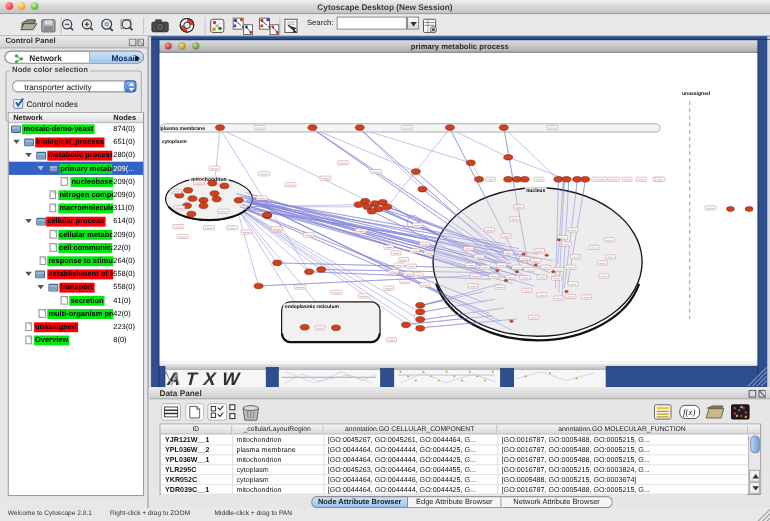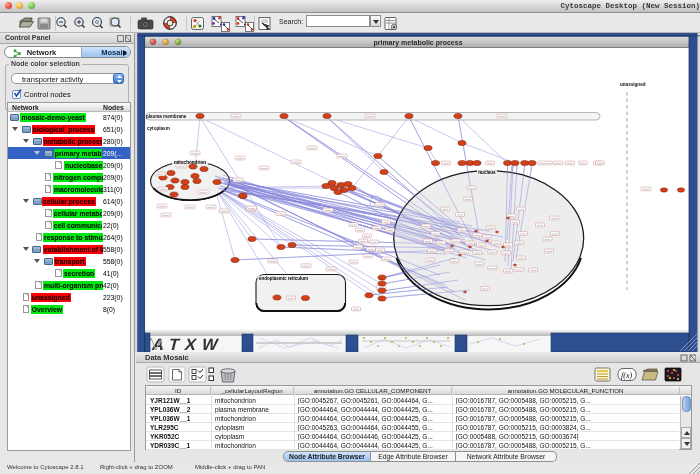"Cytoscape Desktop (New Session)" #titlebar .t { font-family: Liberation Mono, monospace -> none; text-align: right -> center }
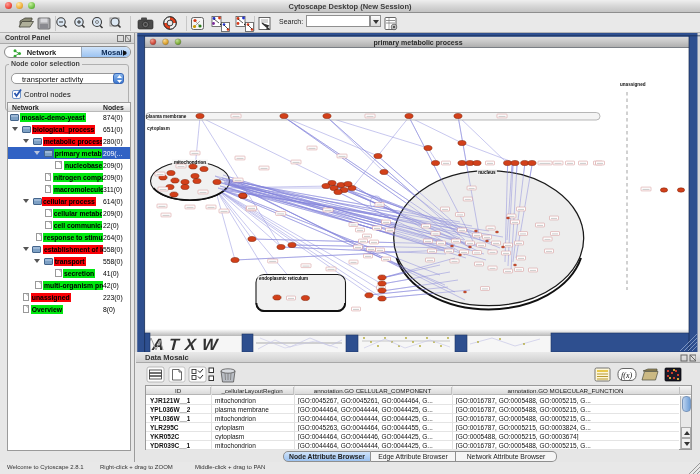"Data Mosaic" span { text: Mosaic -> Panel }
